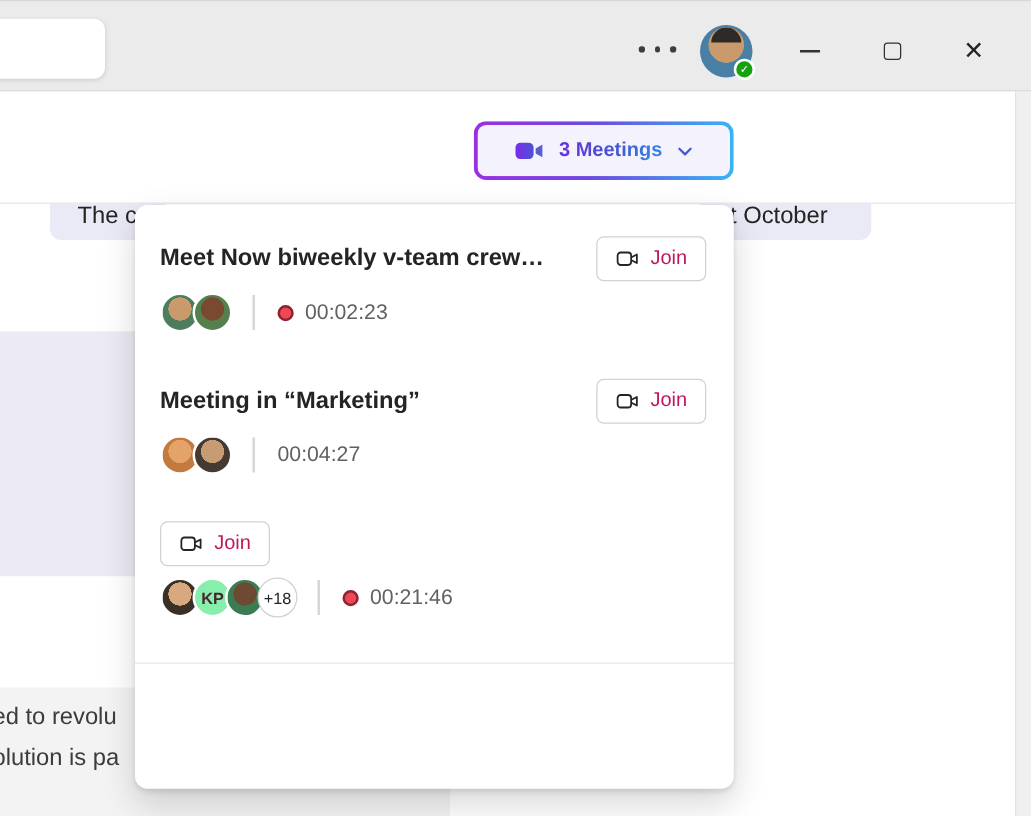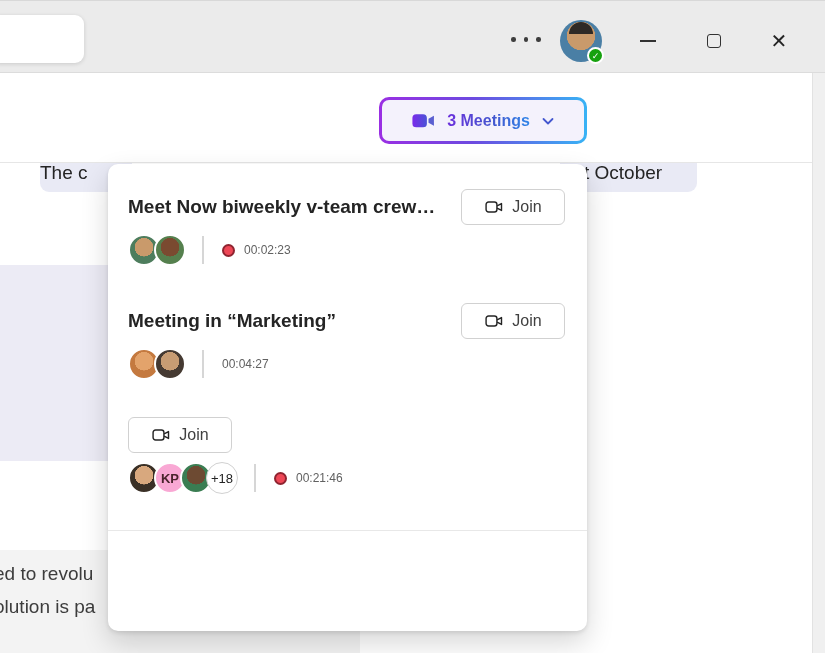"The c" .hl-left { padding-left: none -> 22px }
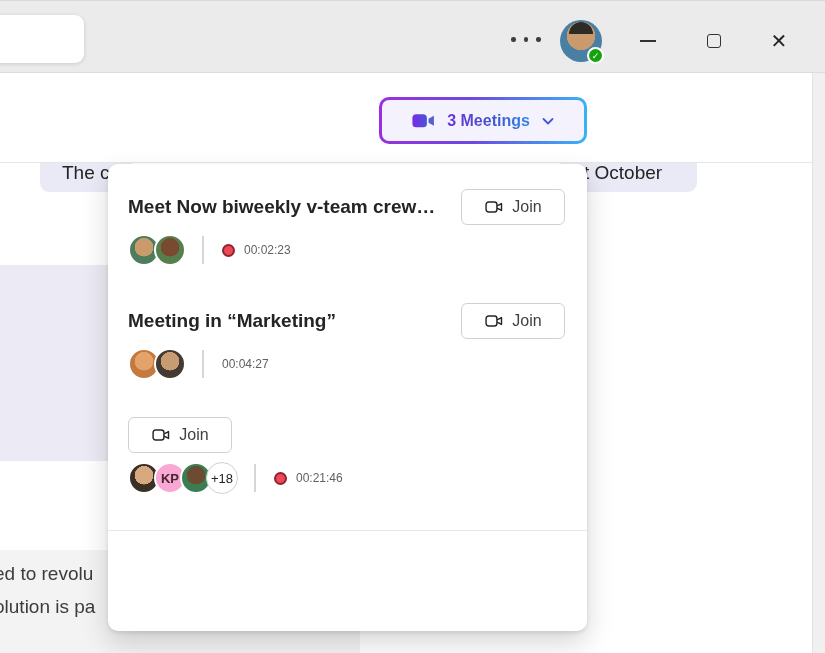"Join" .join-btn { color: #404040 -> #be185d; width: 104px -> 88px }
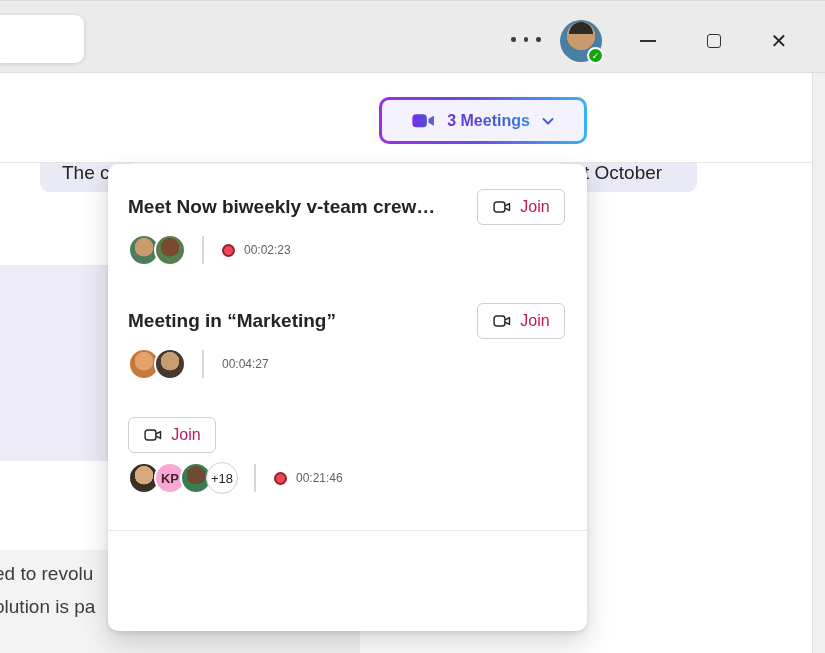"00:02:23" .duration { font-size: 12px -> 17px }
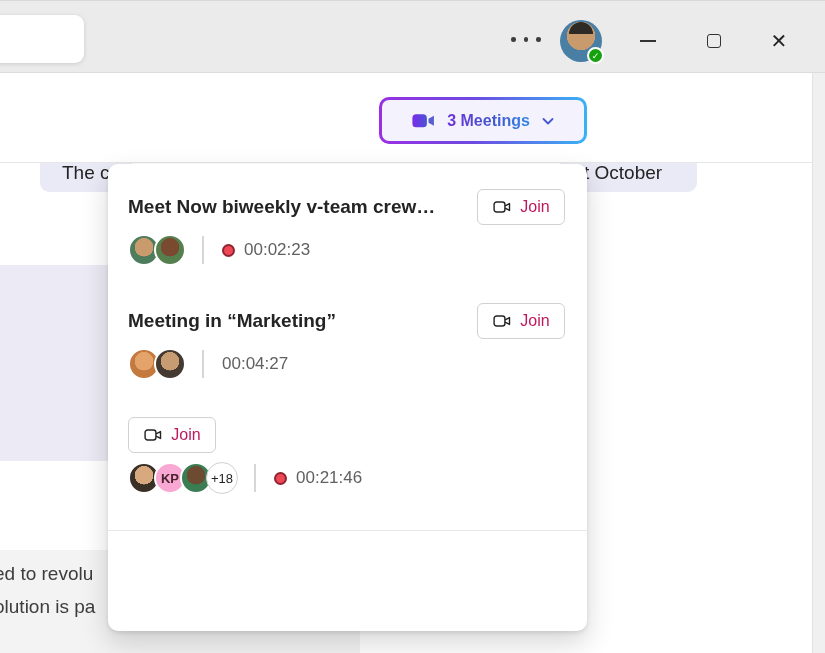"KP" span.avatar { background: #f9a8d4 -> #86efac }
